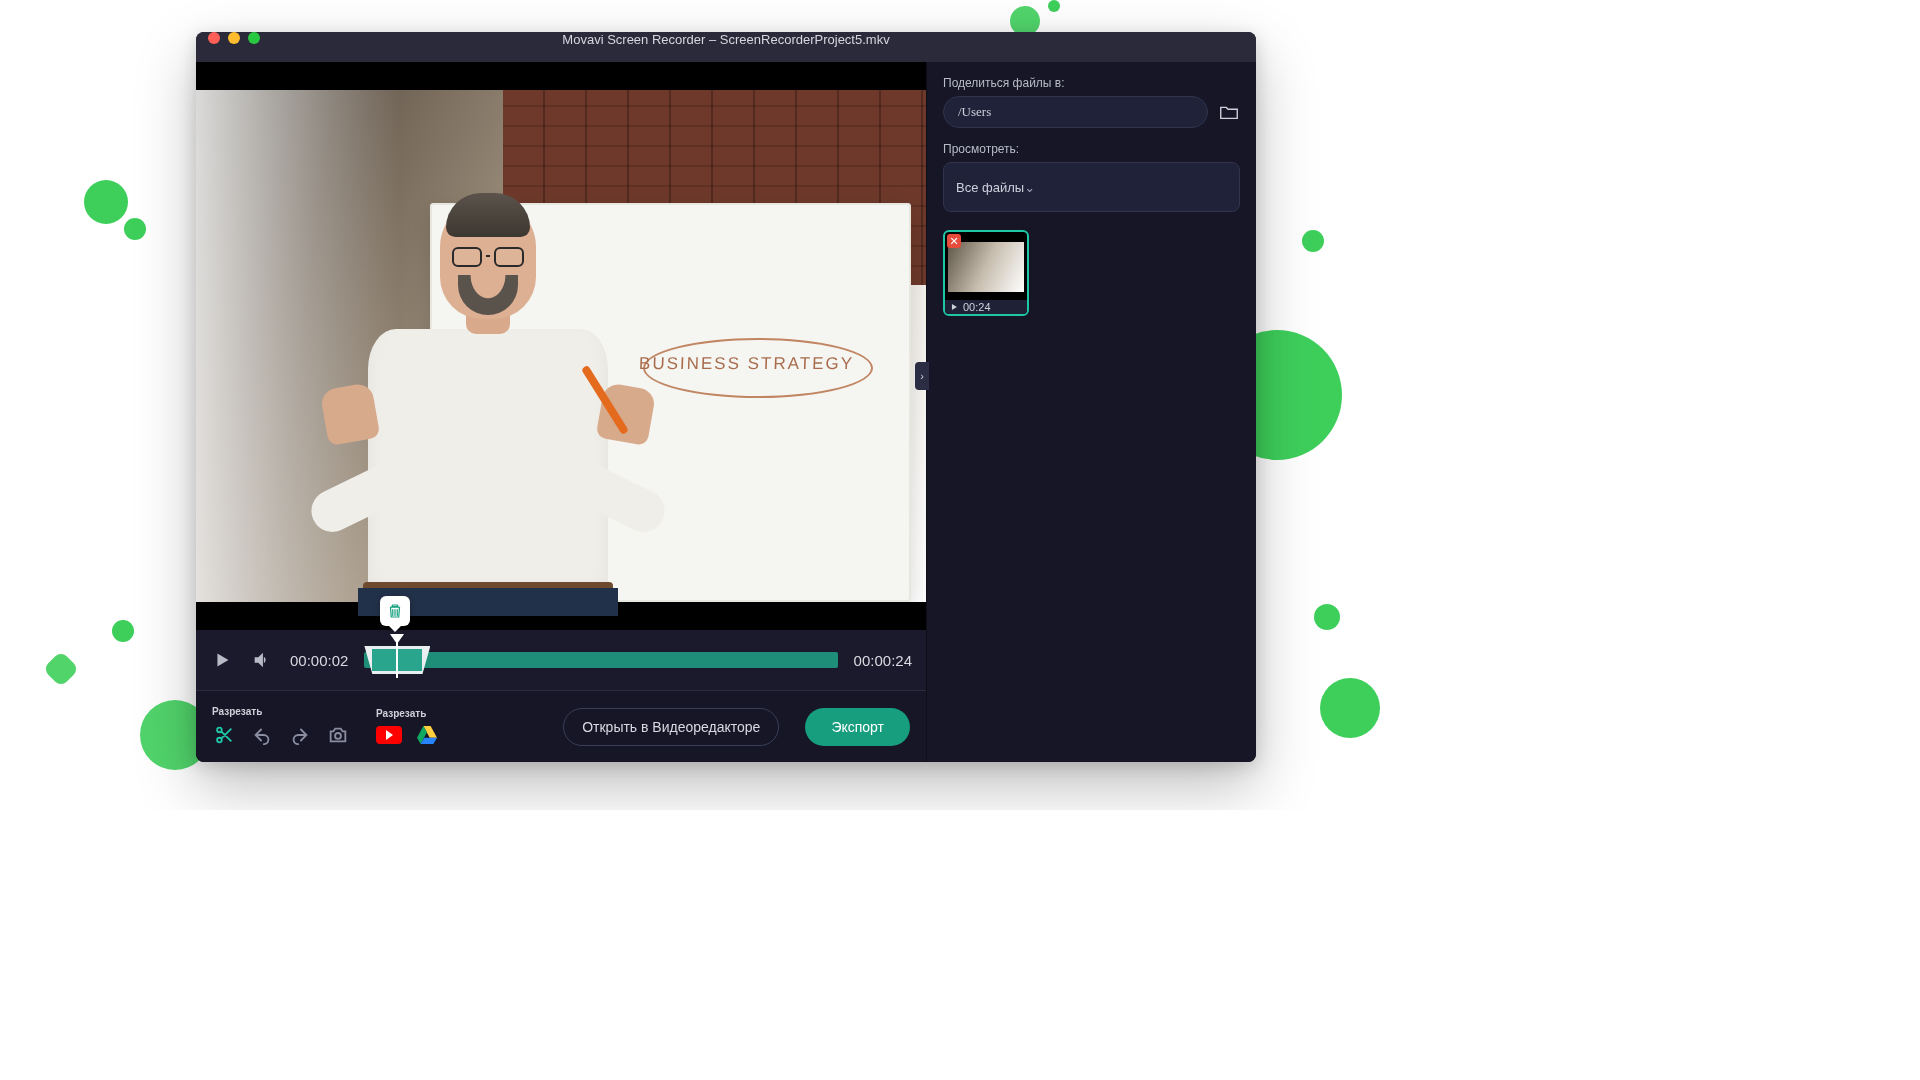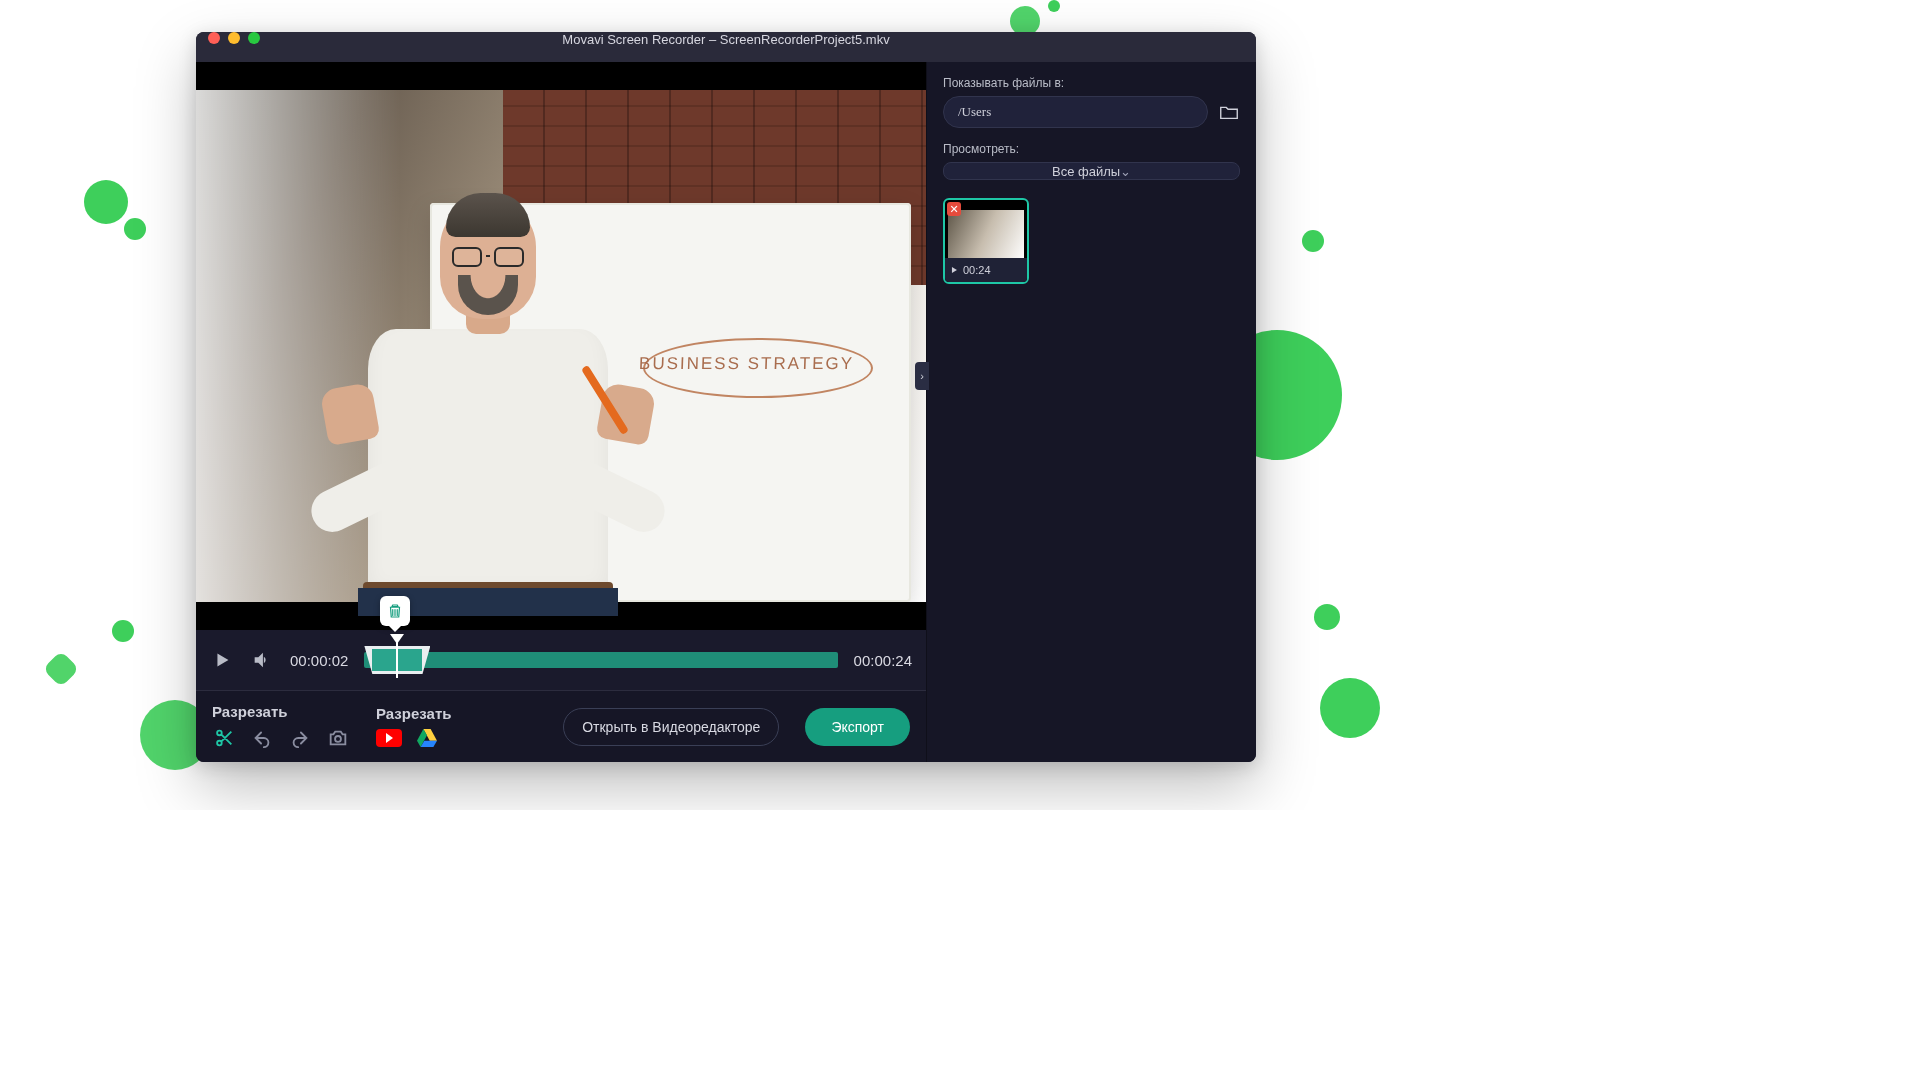"Показывать файлы в:" div.field-label { text: Показывать -> Поделиться }
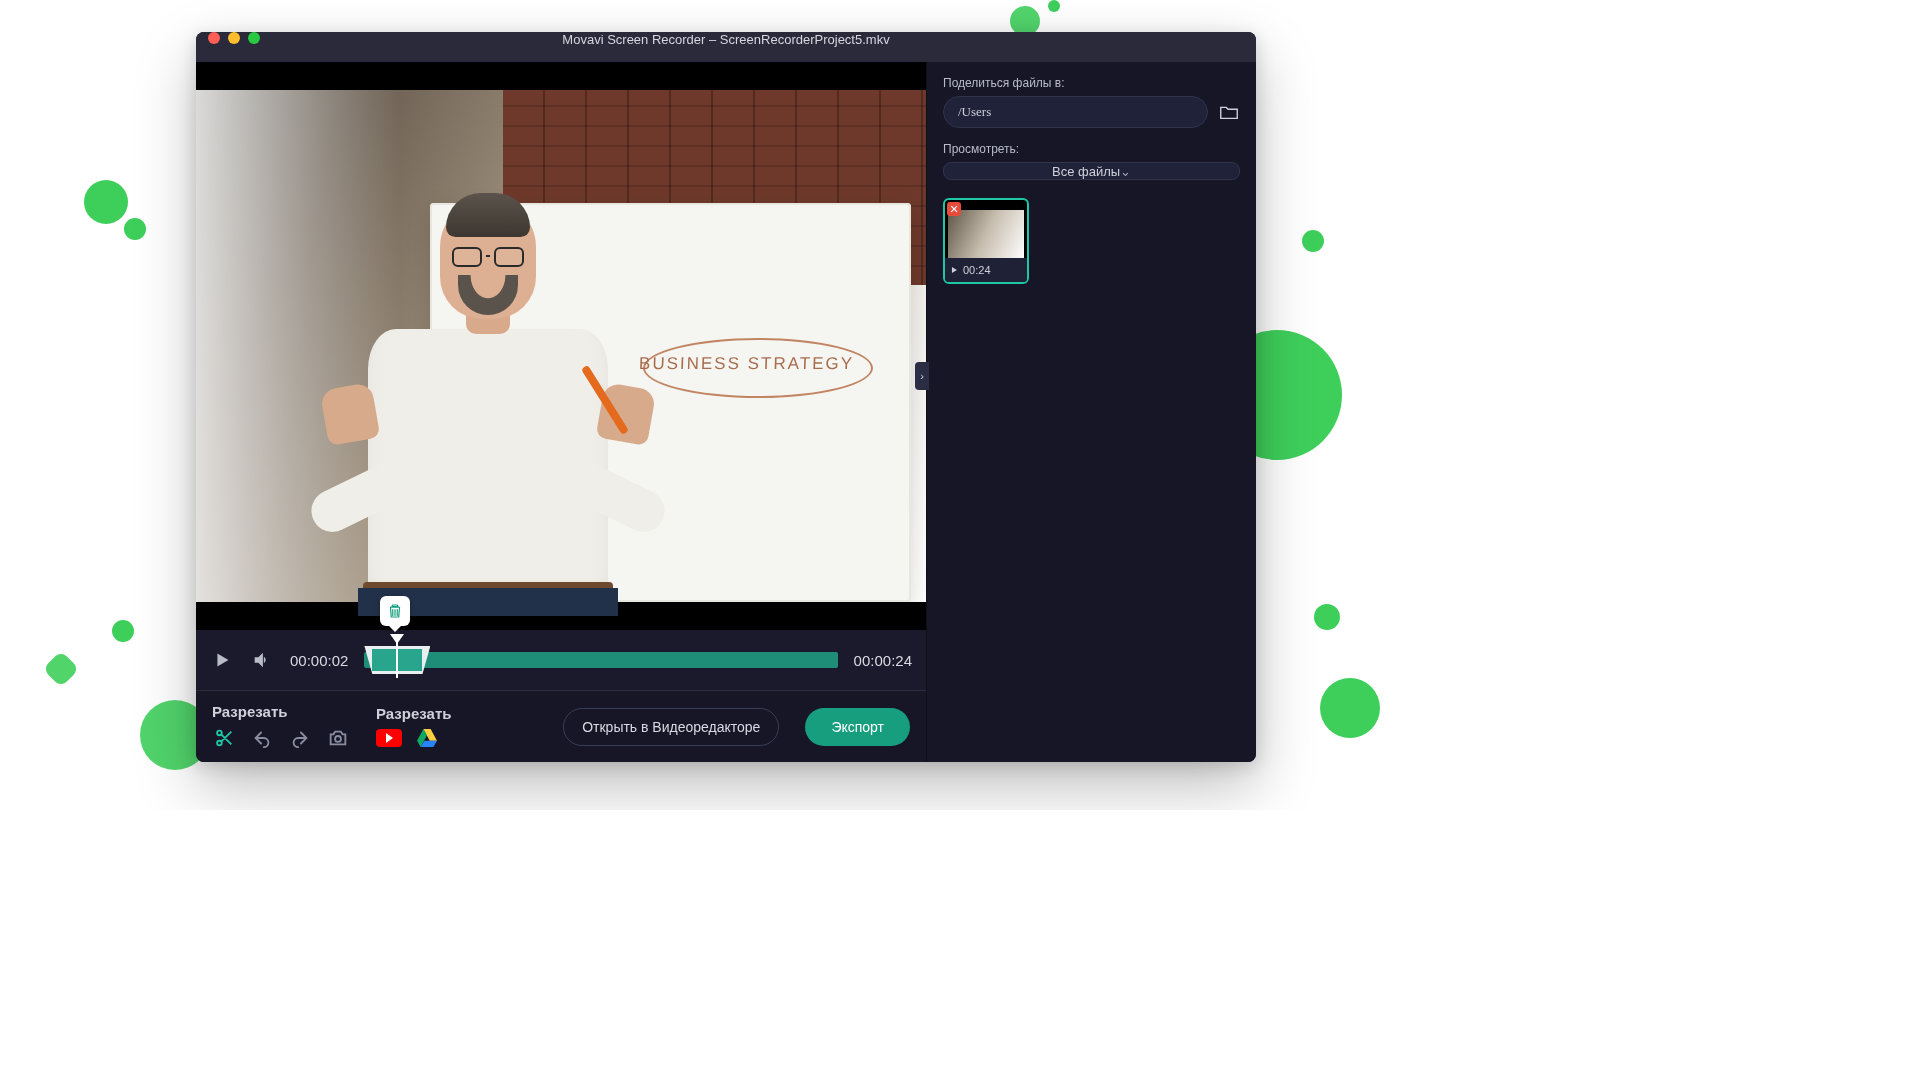"Все файлы" .select { height: 18px -> 50px; justify-content: center -> flex-start }
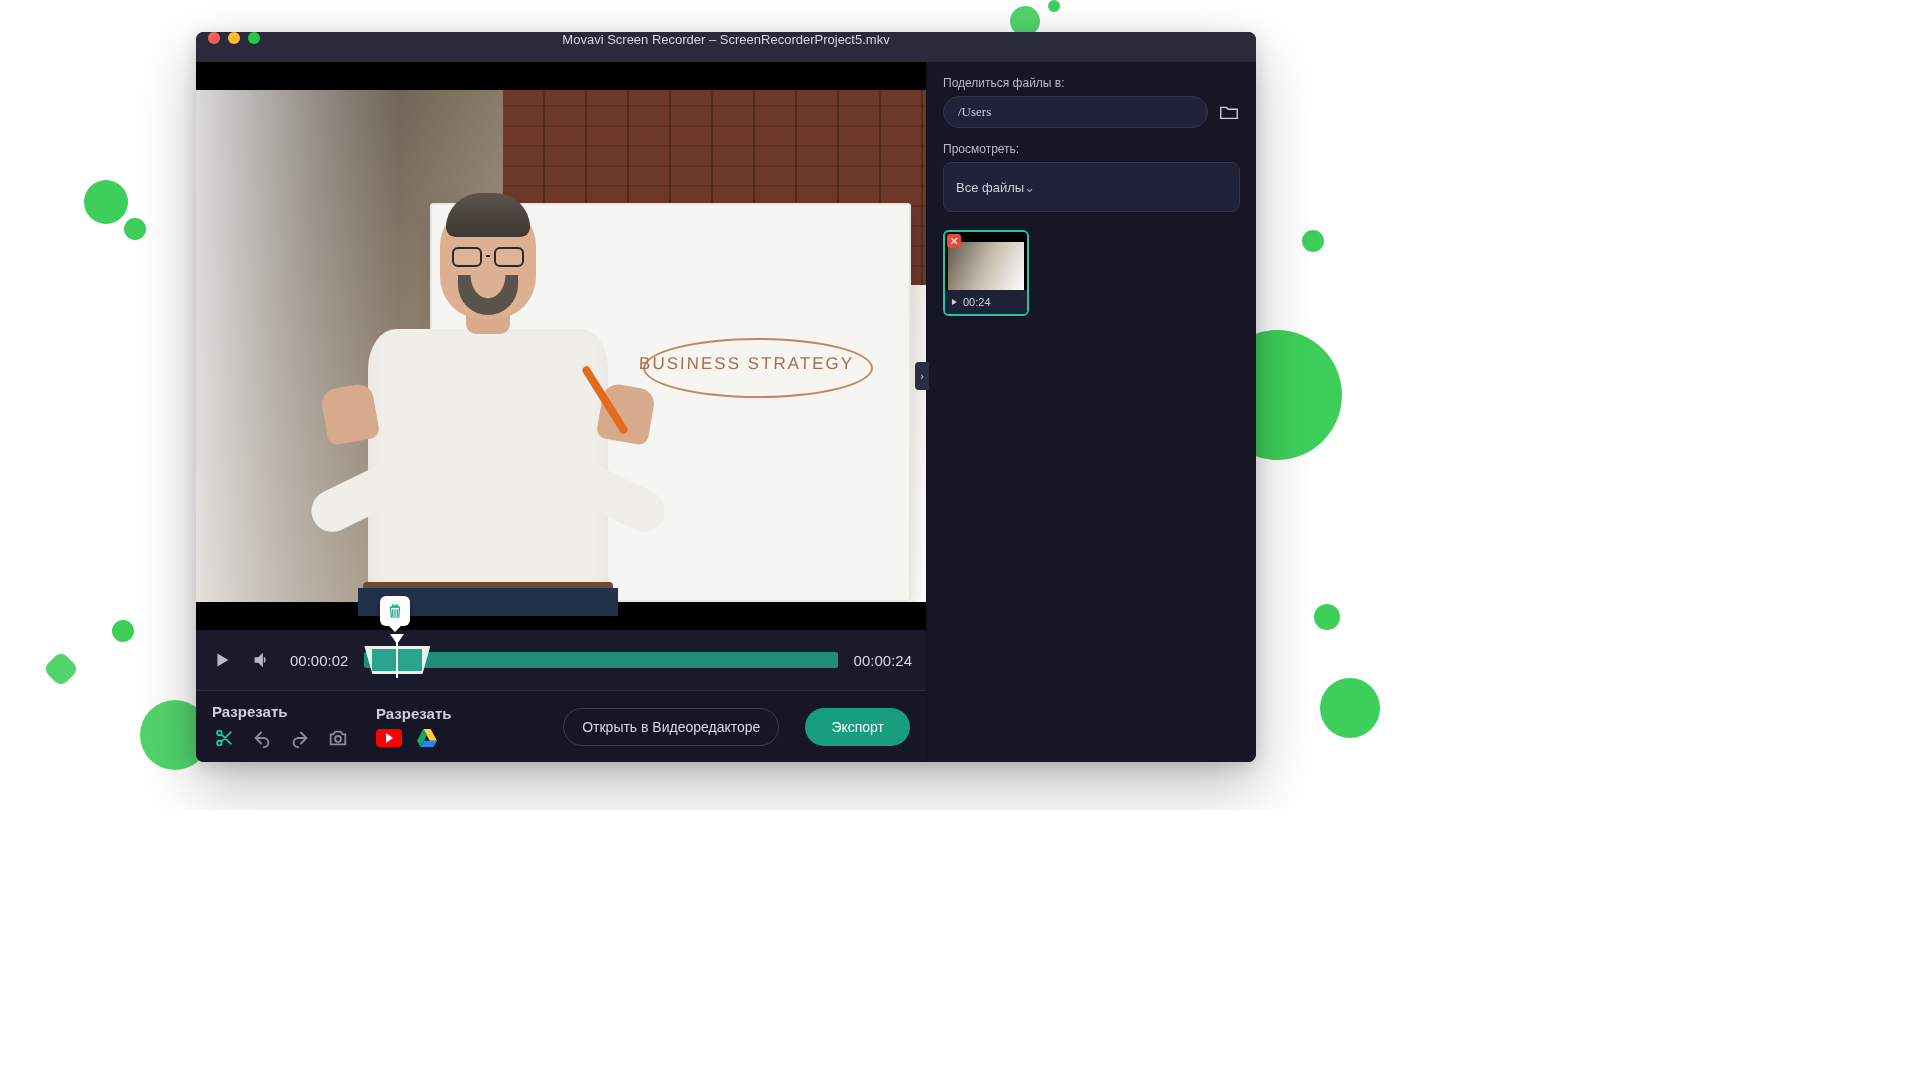"00:24" .thumb .dur { height: 24px -> 14px }
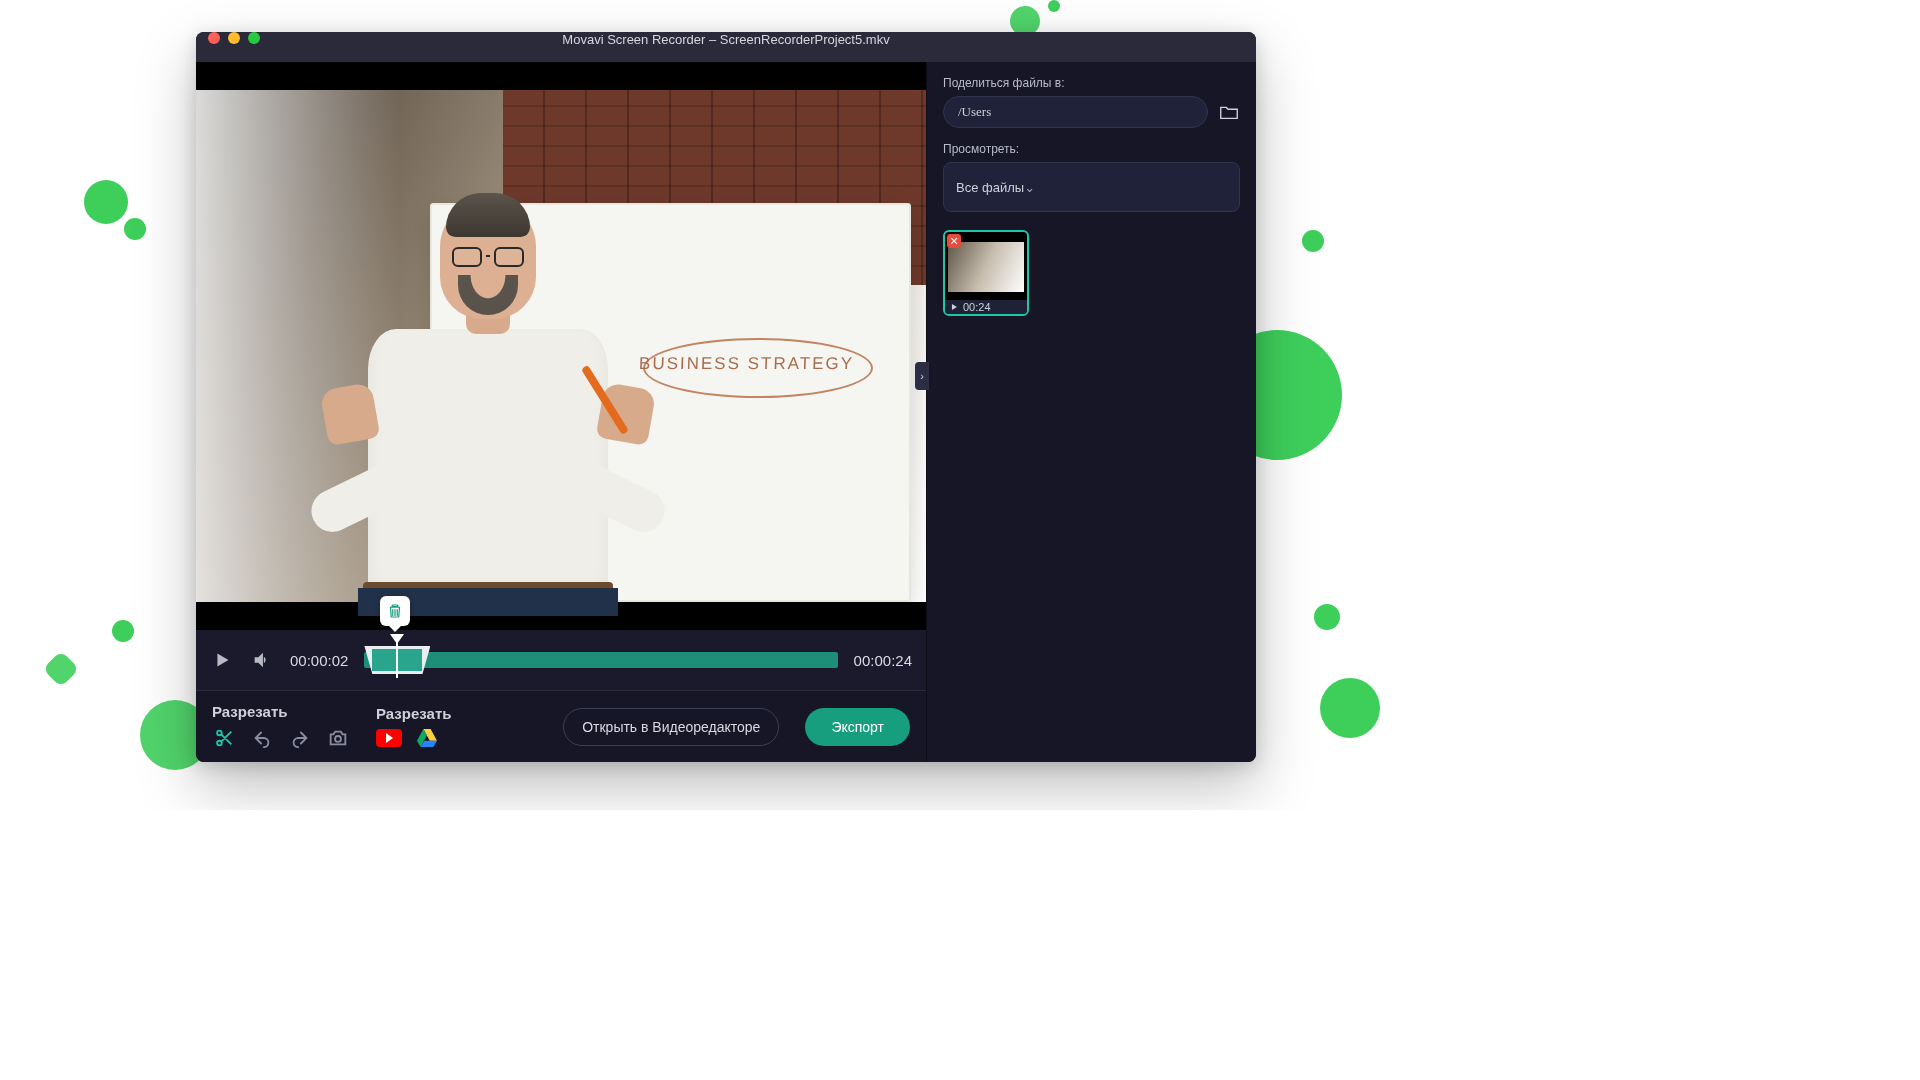"Разрезать" .group-label { font-size: 15px -> 10px }
